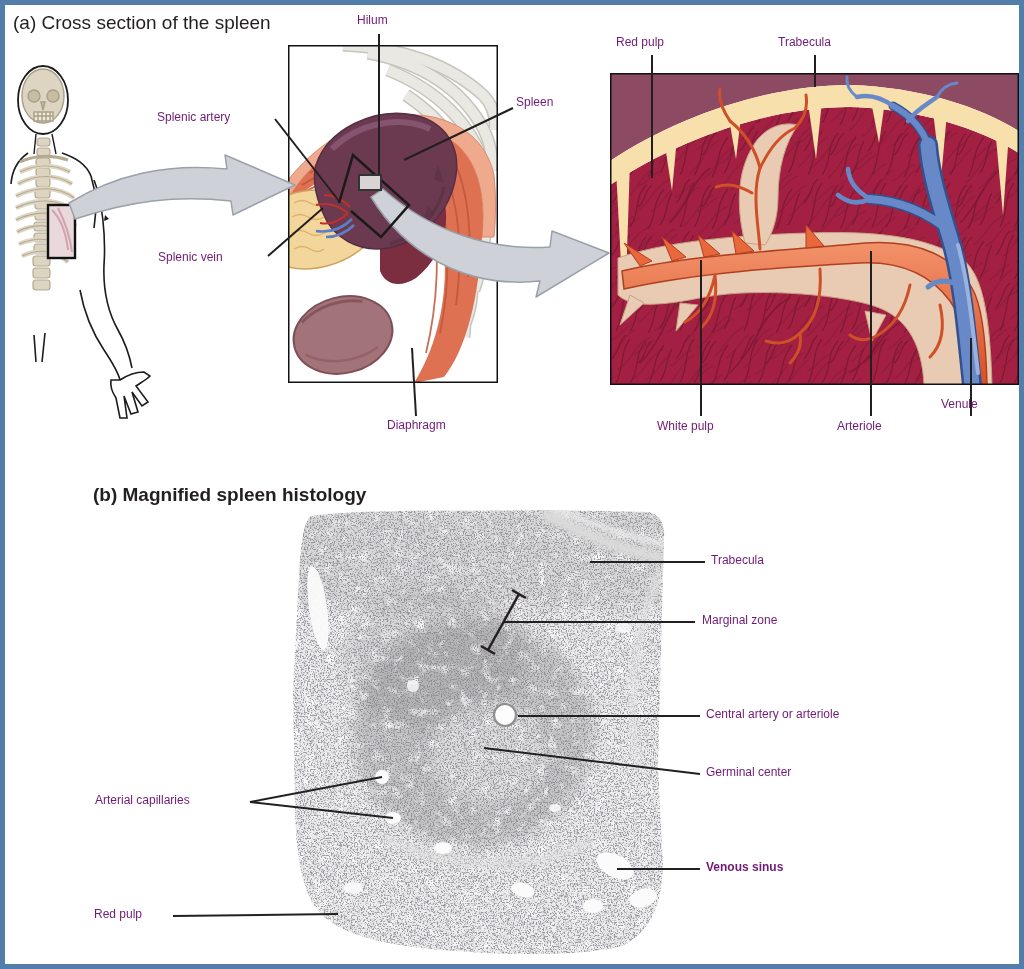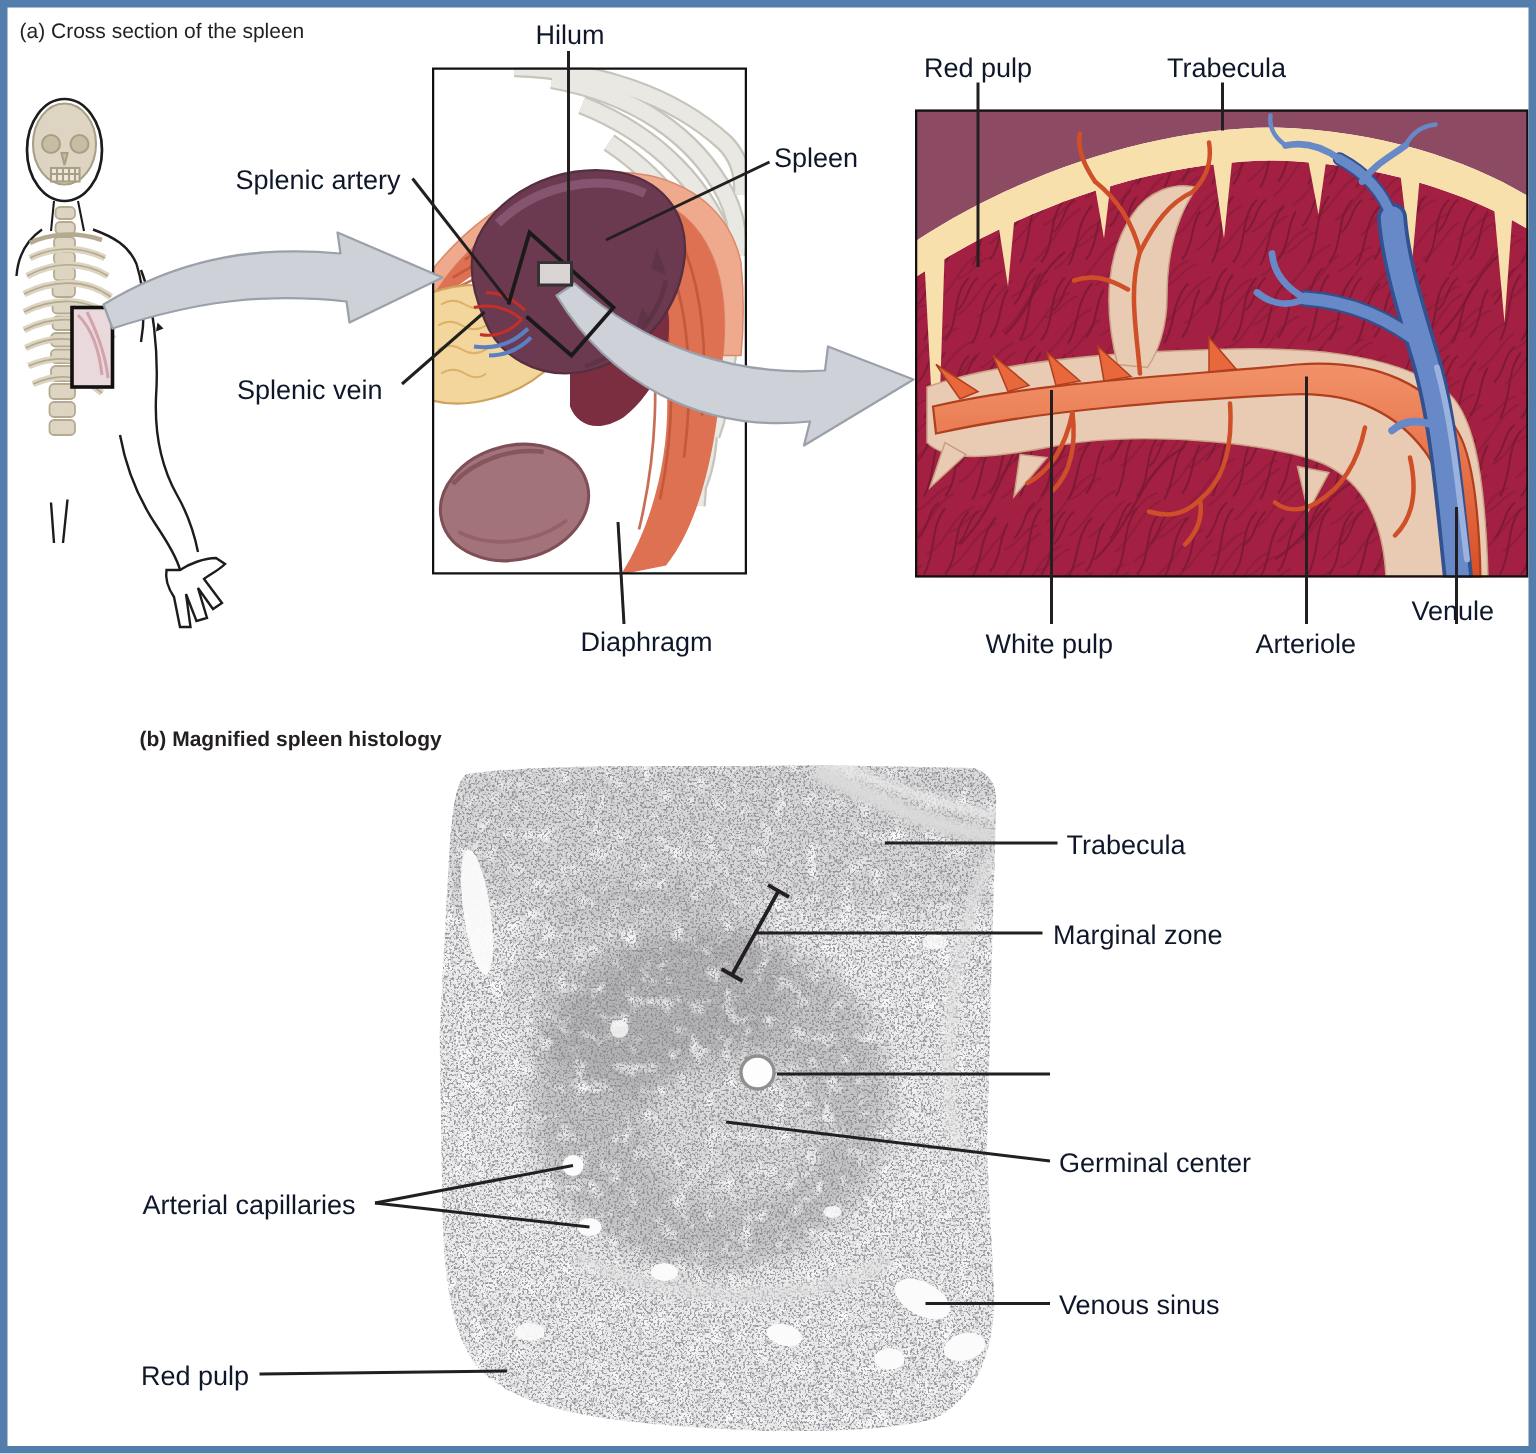"(a) Cross section of the" .ttl { font-size: 14px -> 19px }
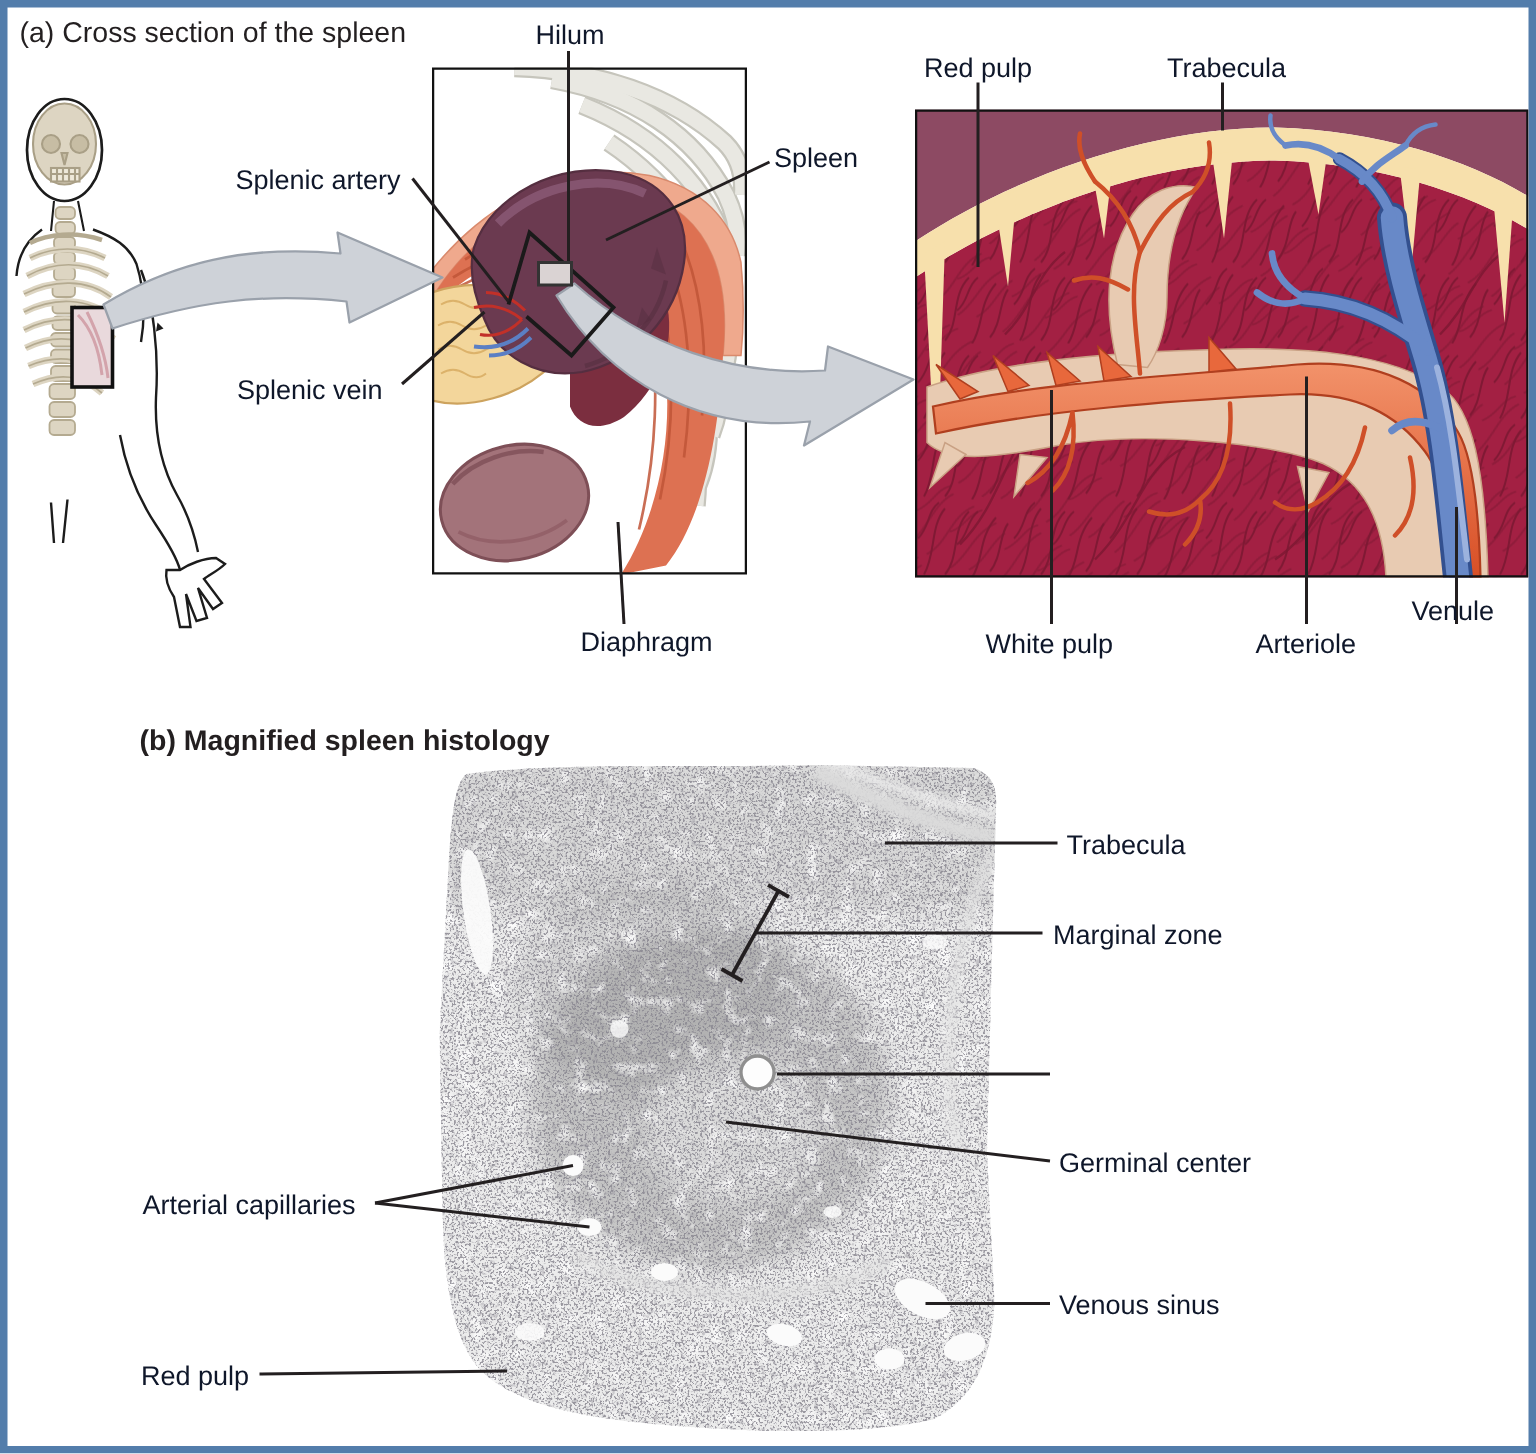"Hilum" .lbl { color: #0f172a -> #701a75; font-size: 18px -> 12px }
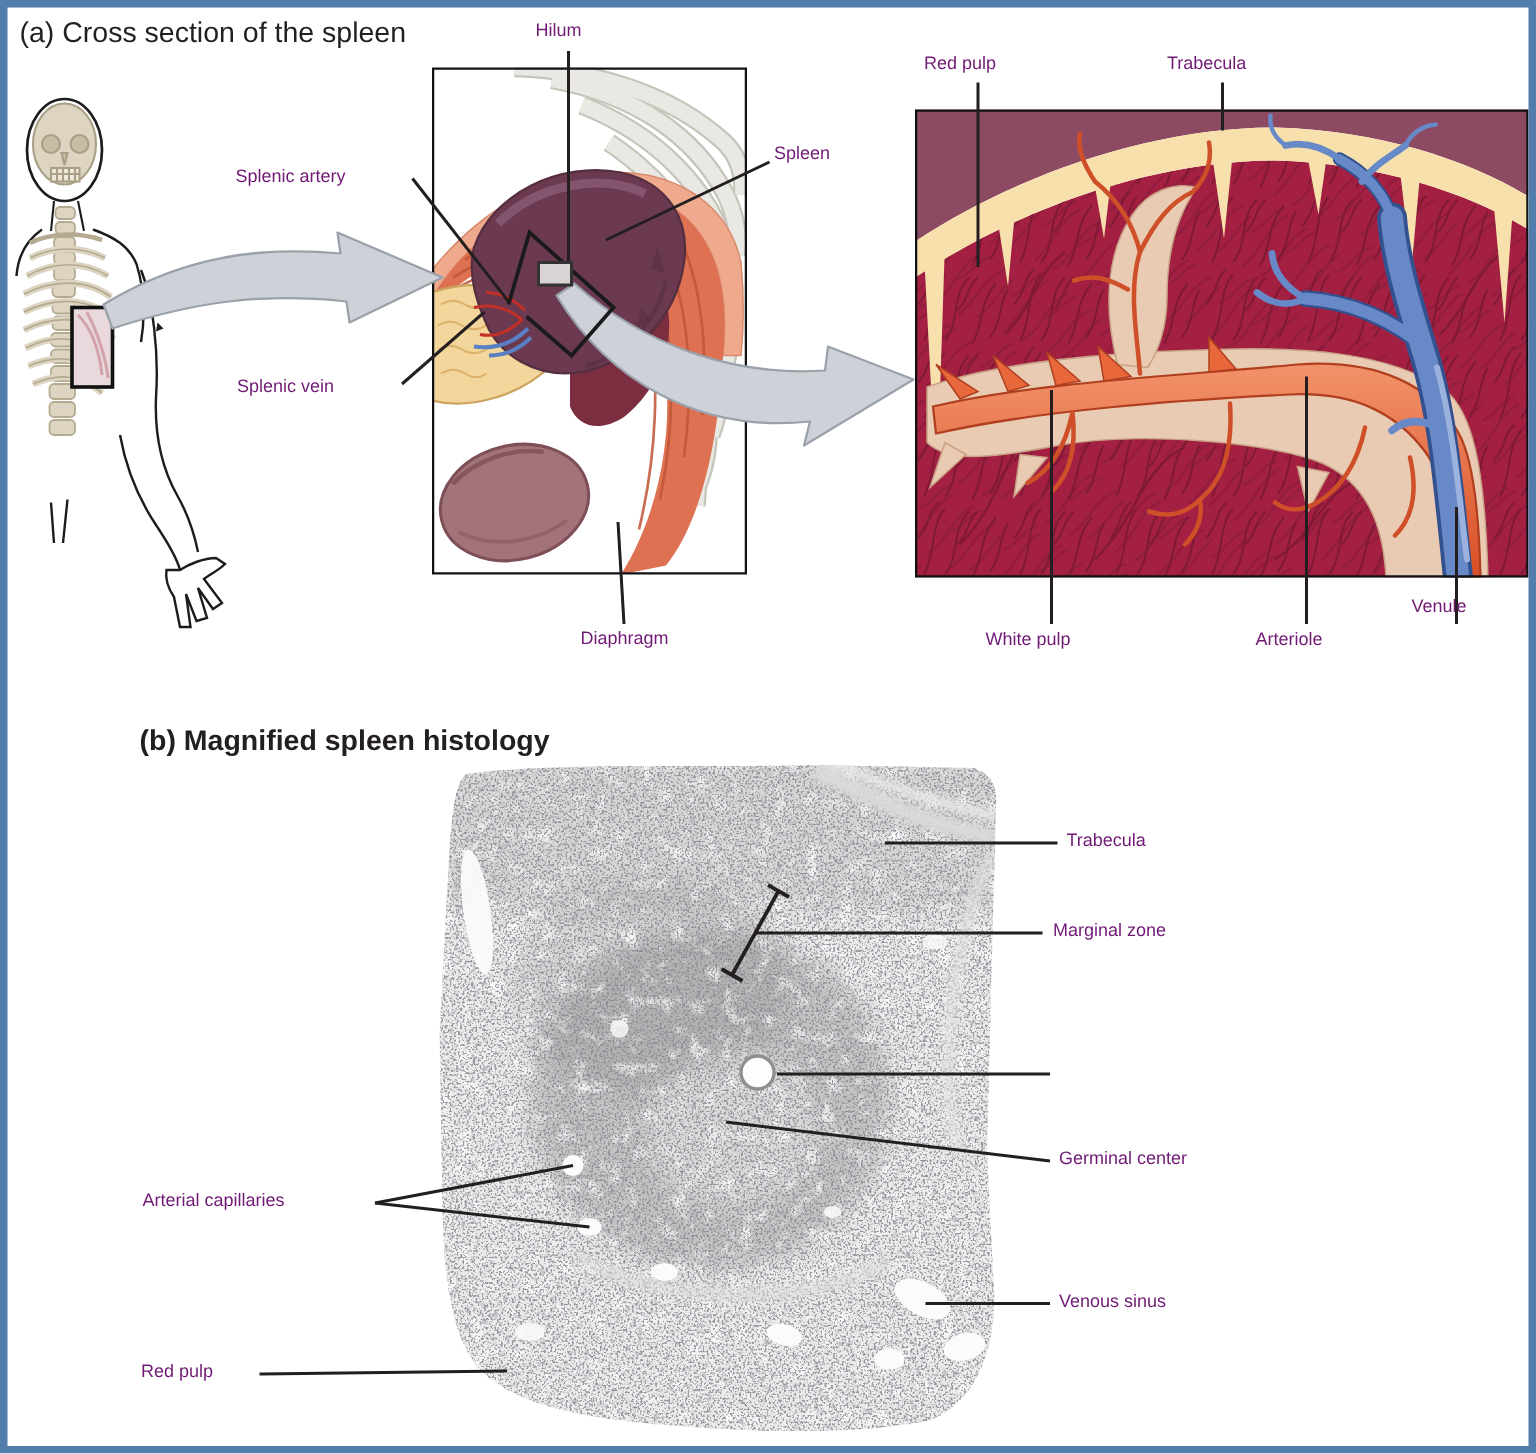"Central artery or arteriole" div.lbl { html: none -> <div>Central artery or arteriole</div> }
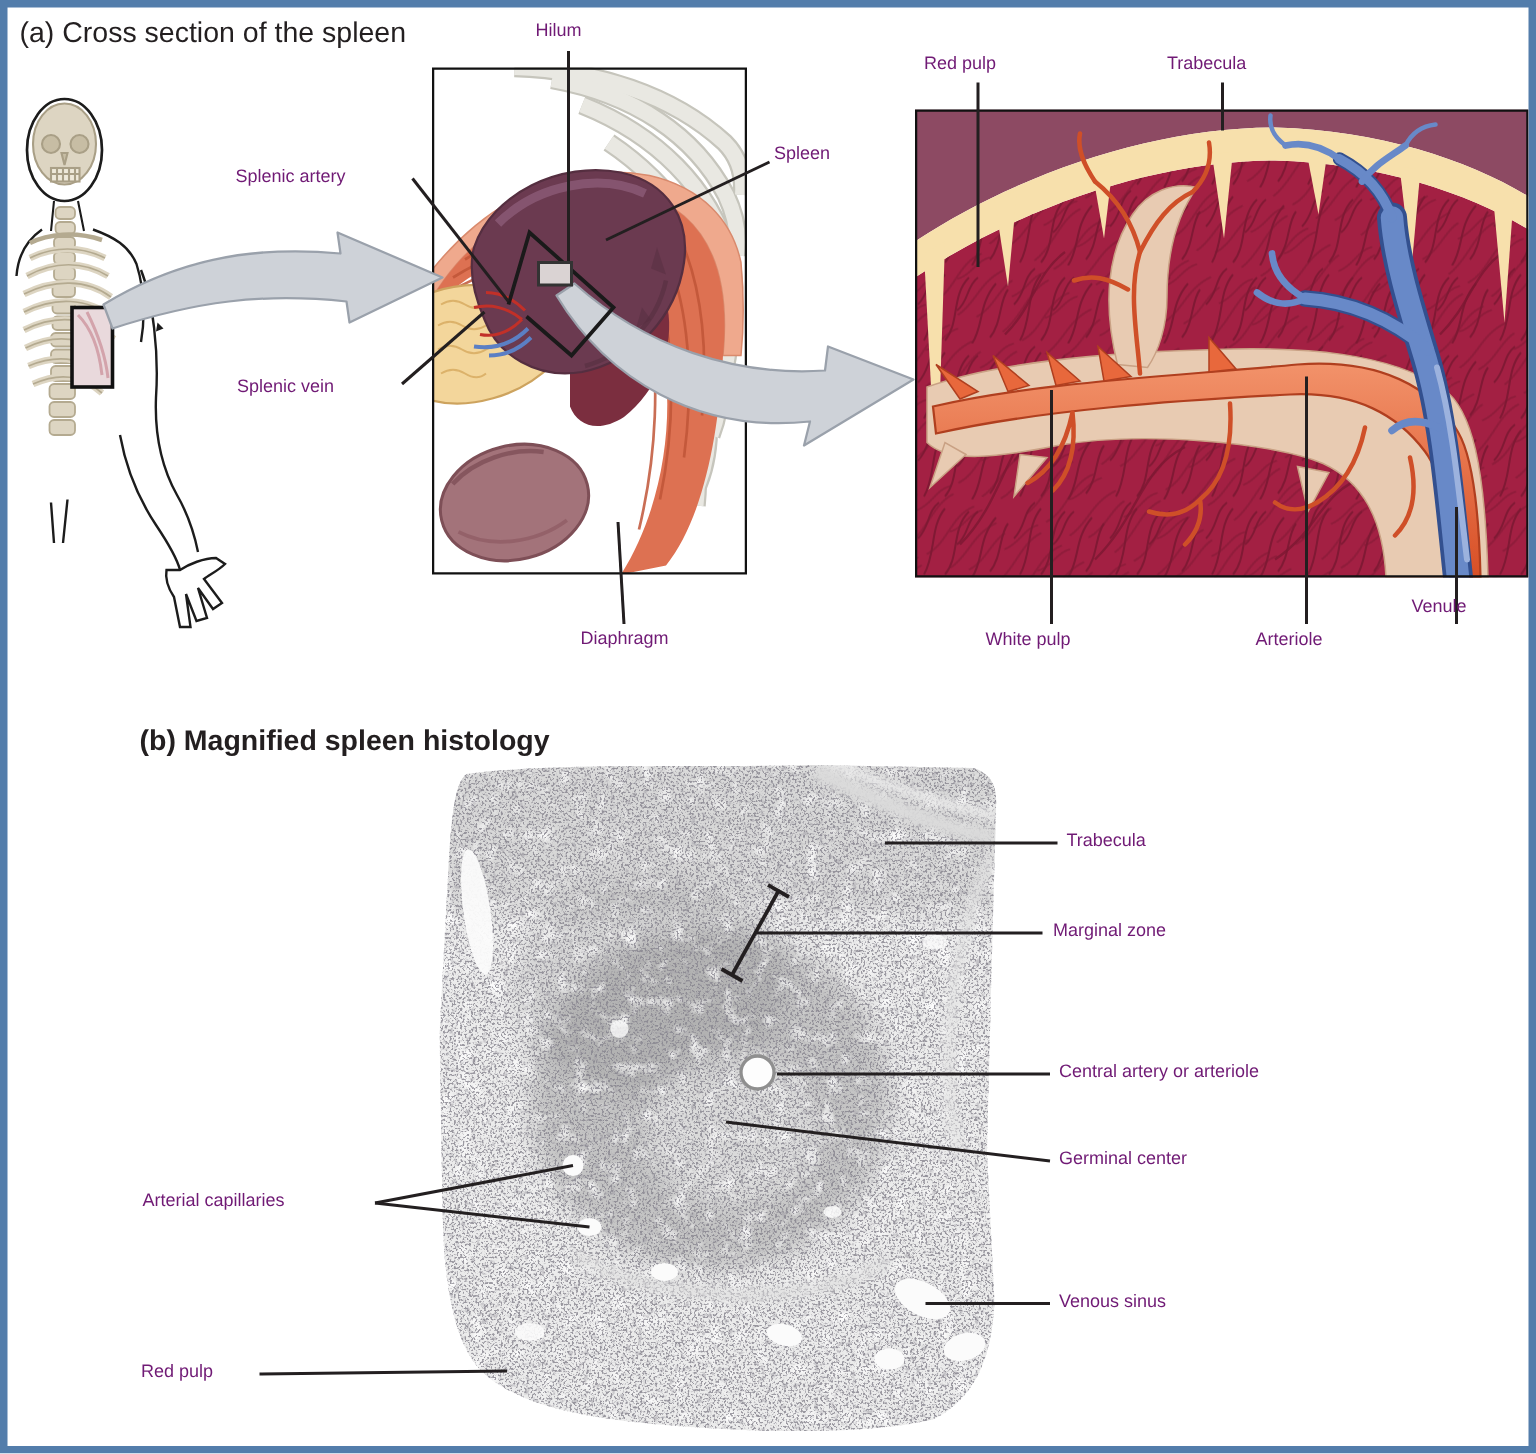"Venous sinus" div.lbl { font-weight: none -> bold }
